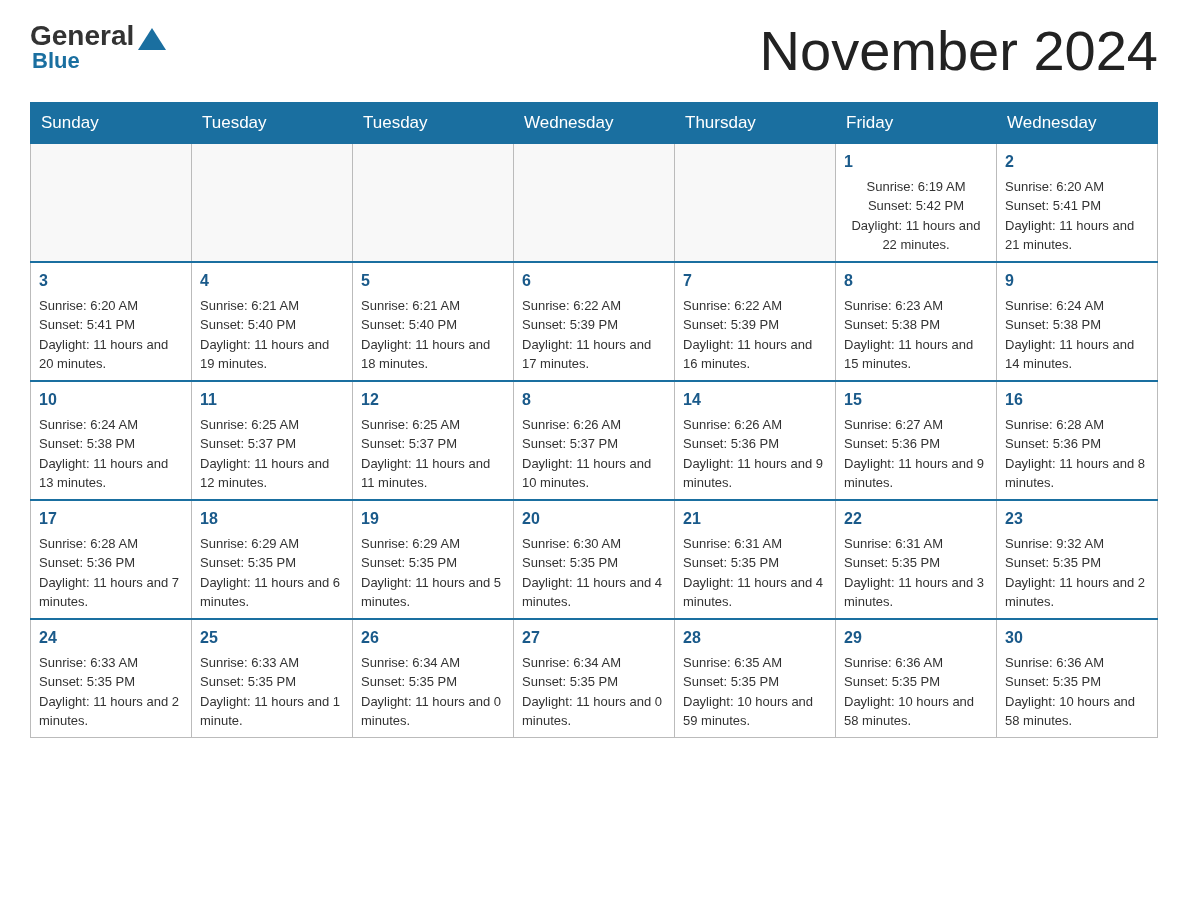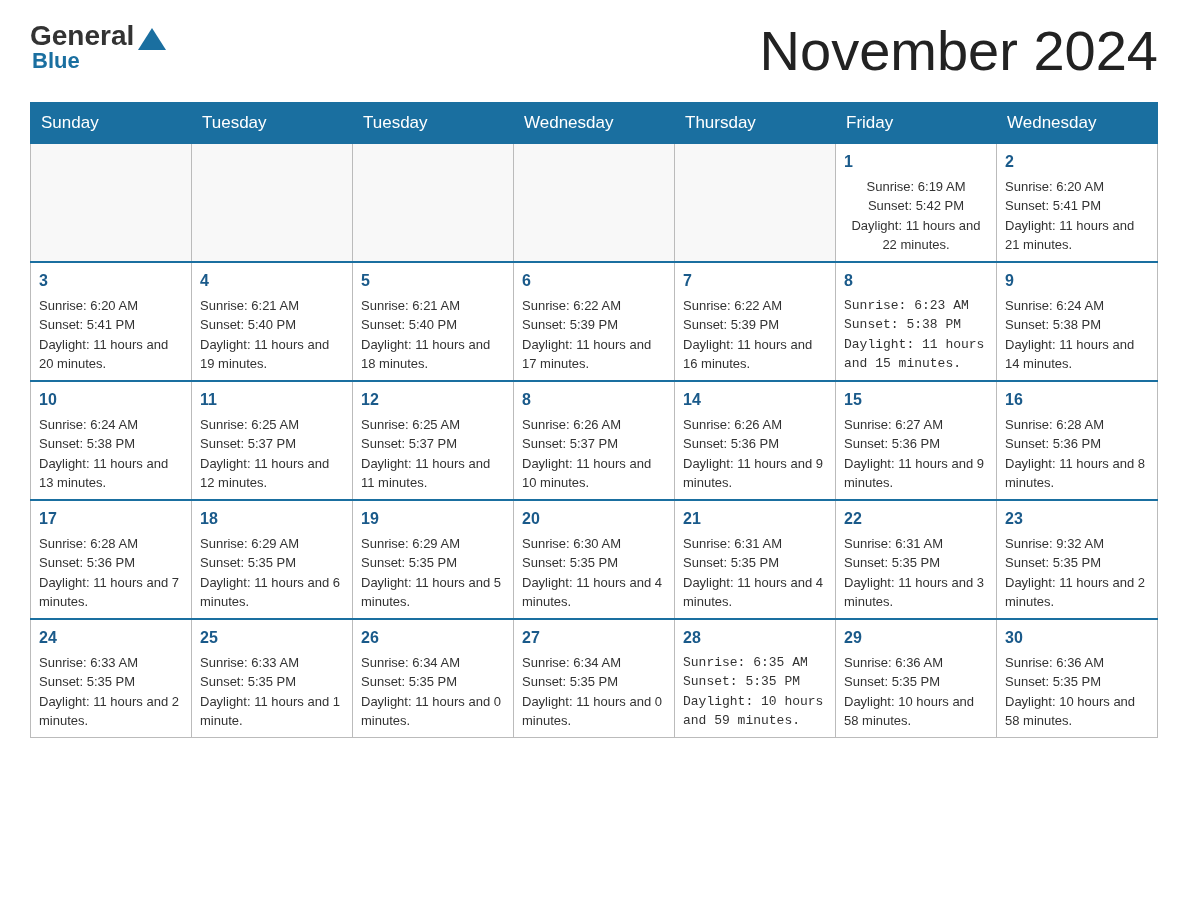"Sunrise: 6:23 AM" div { font-family: Liberation Mono, monospace -> none }
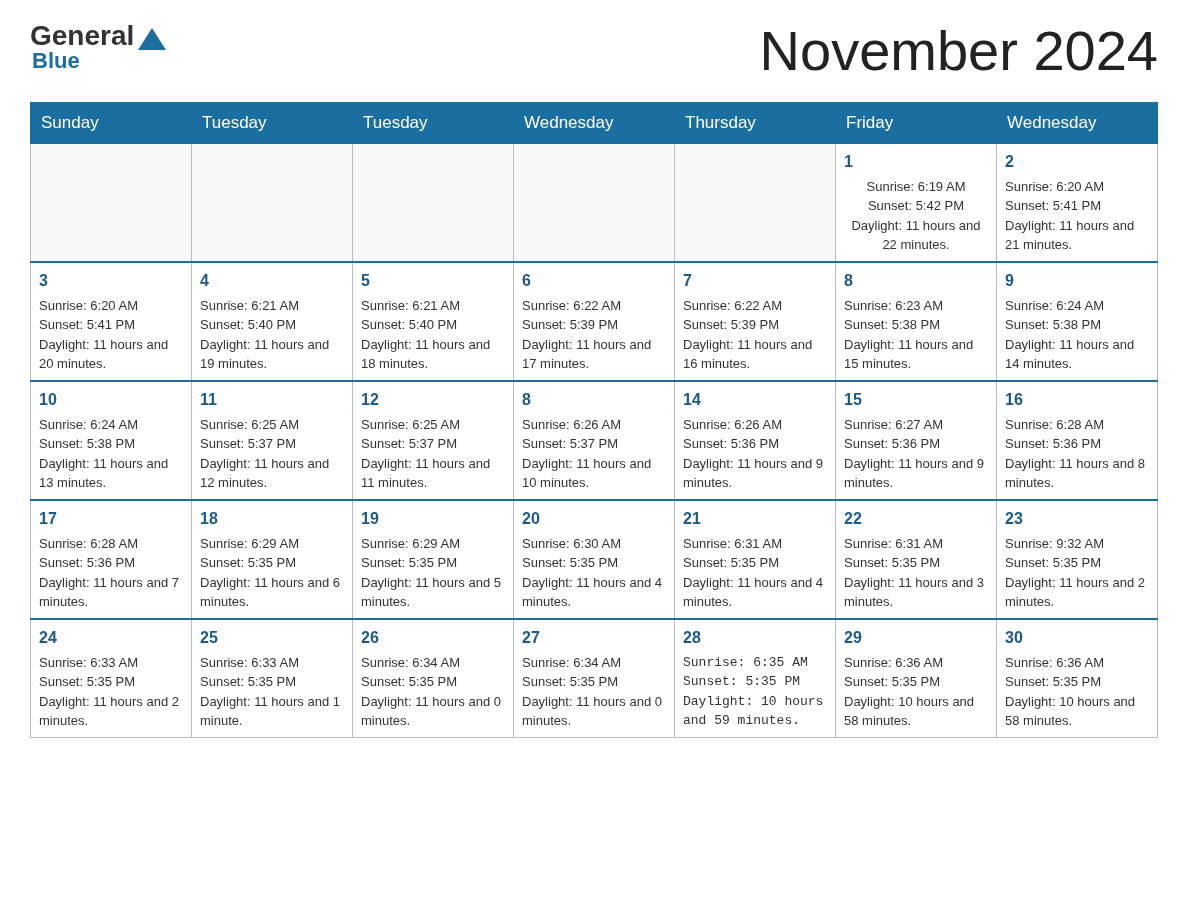"Sunrise: 6:35 AM" div { font-family: Liberation Mono, monospace -> none }
